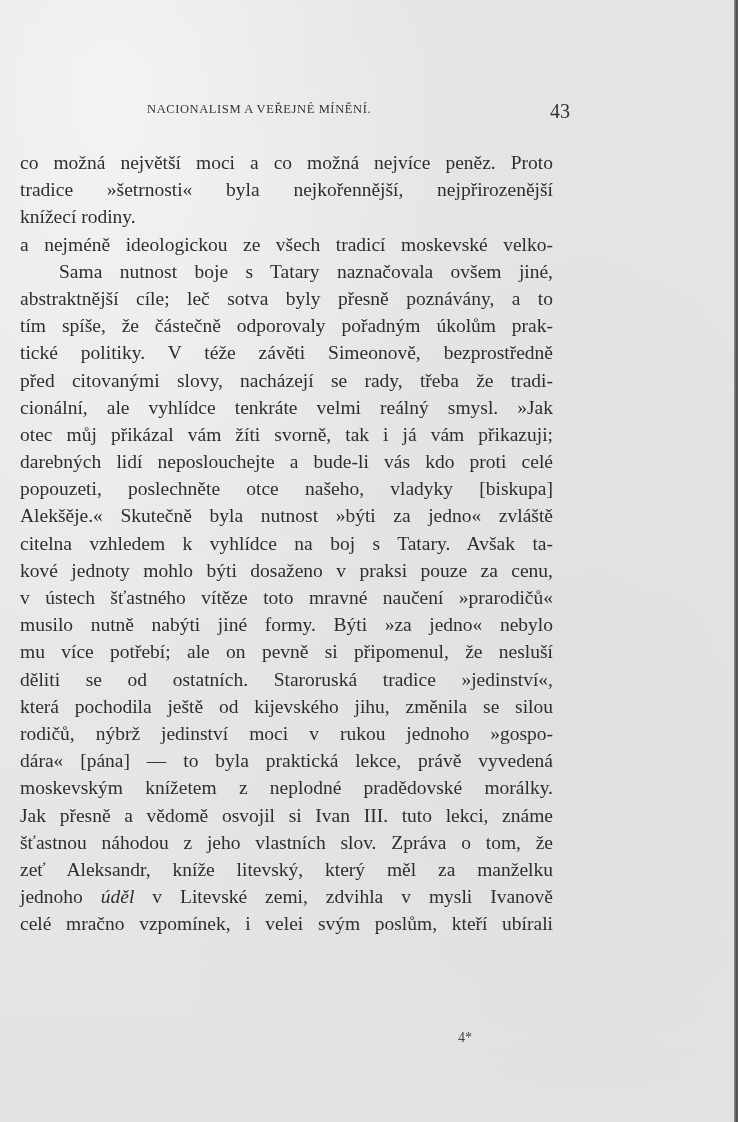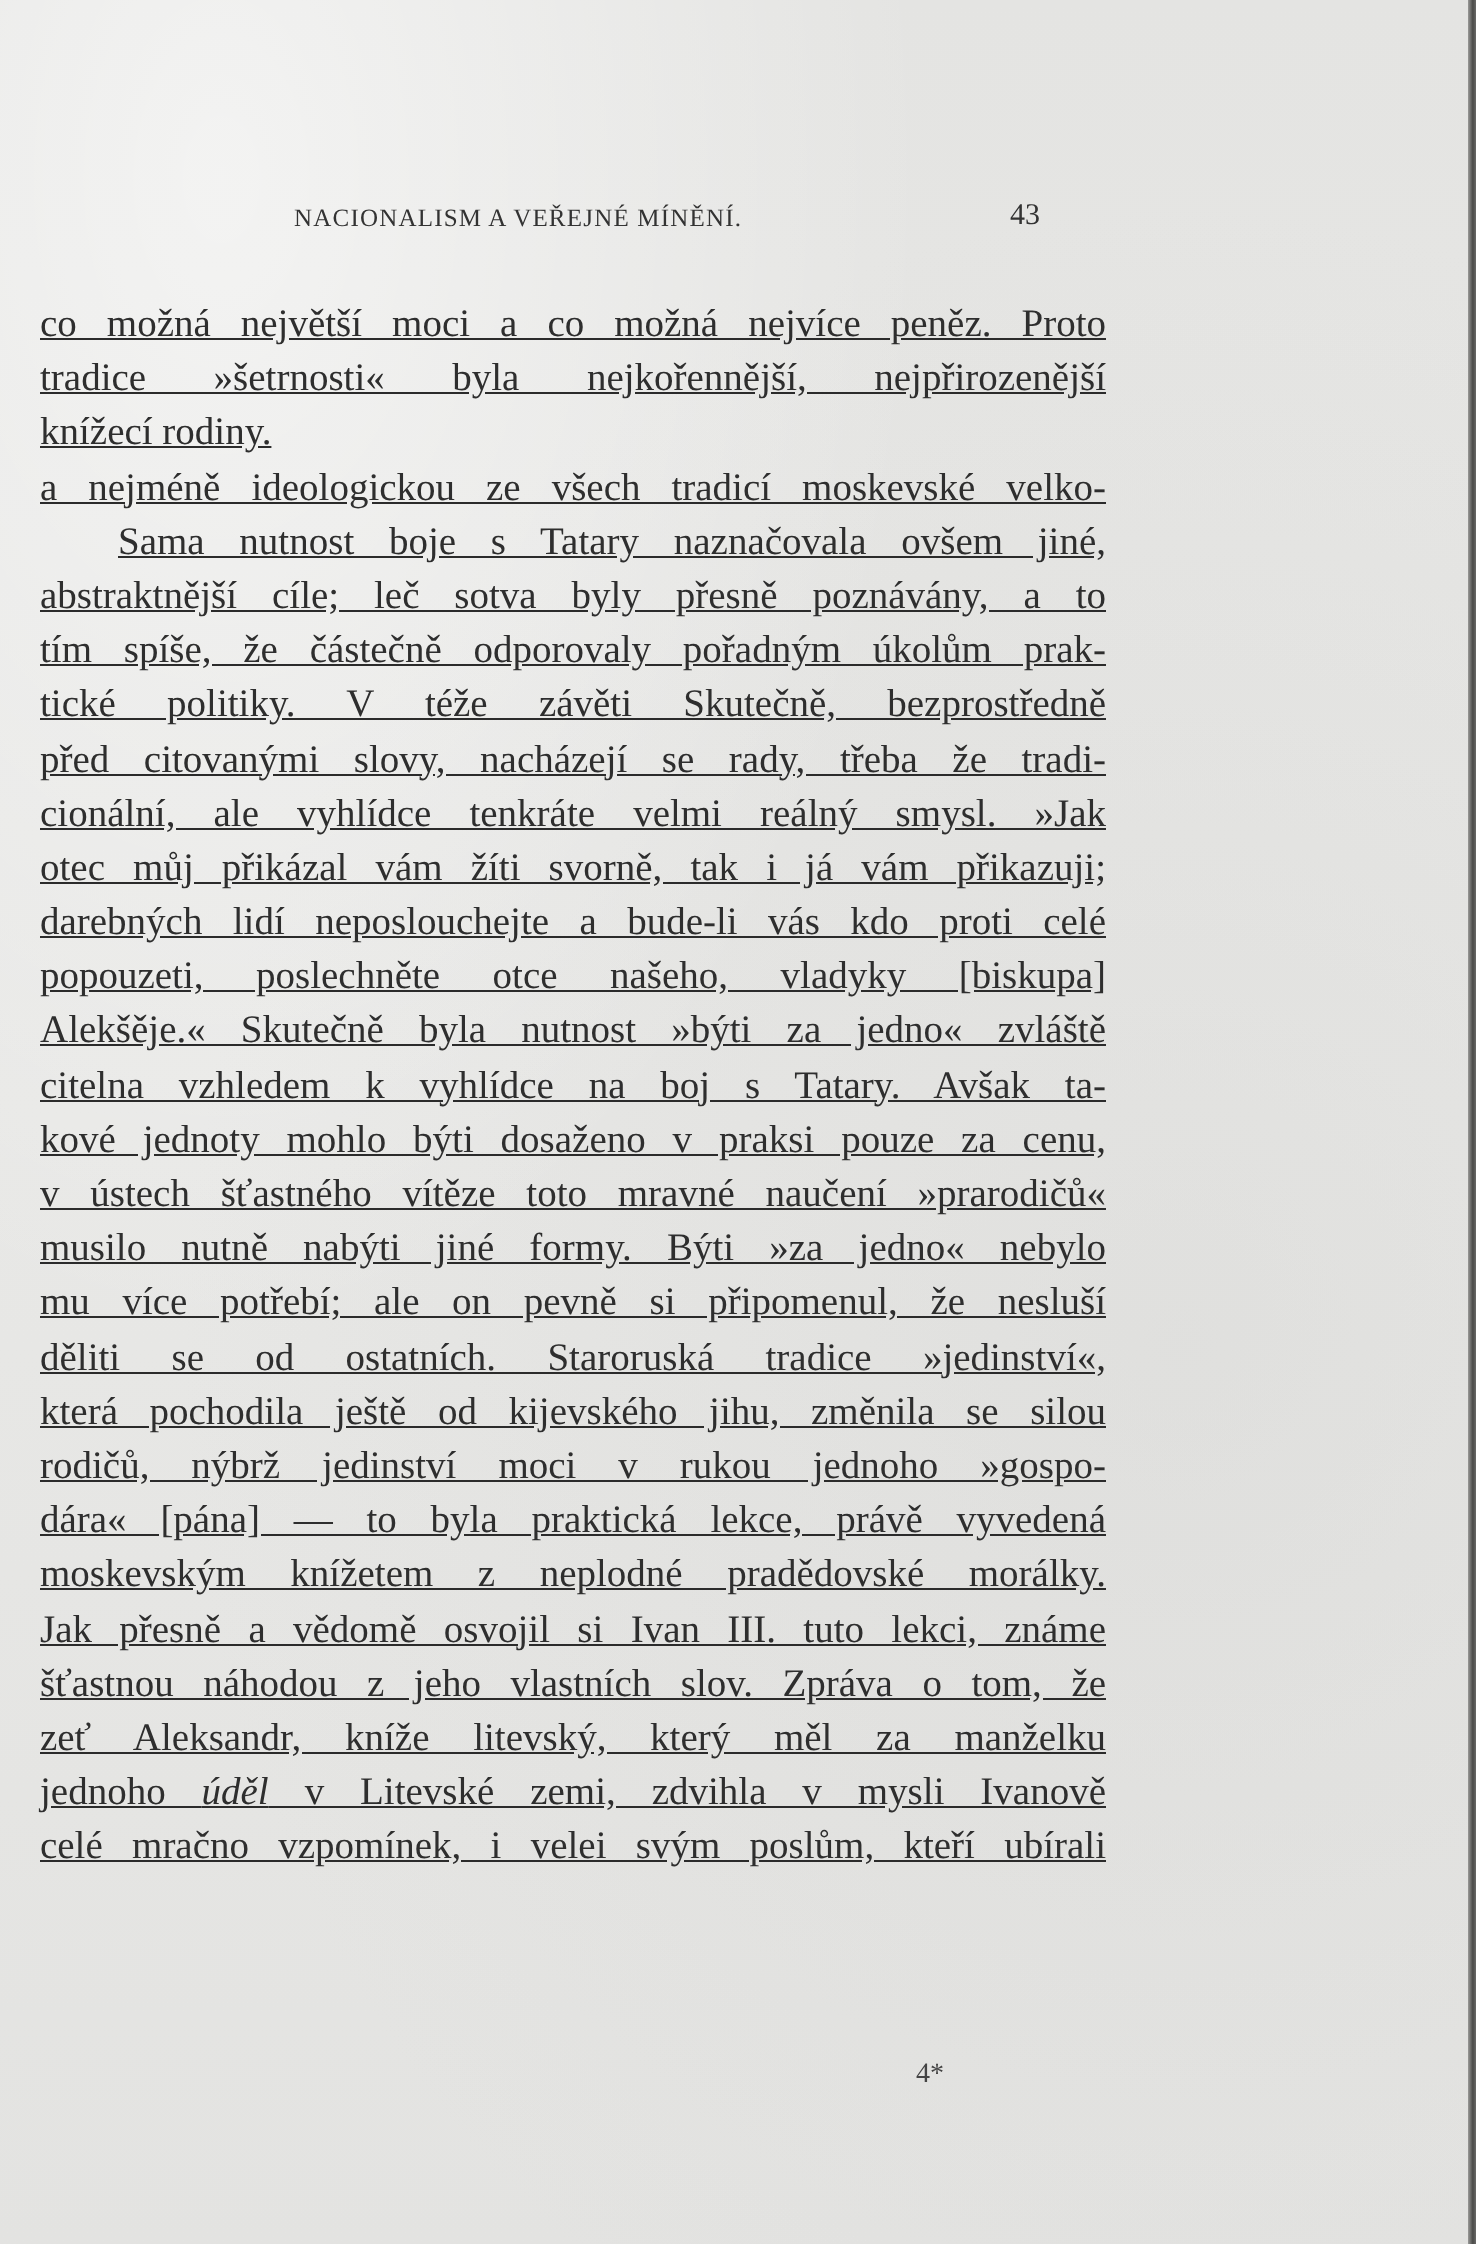"43" .page-number { font-size: 15px -> 20px; left: 505px -> 550px }
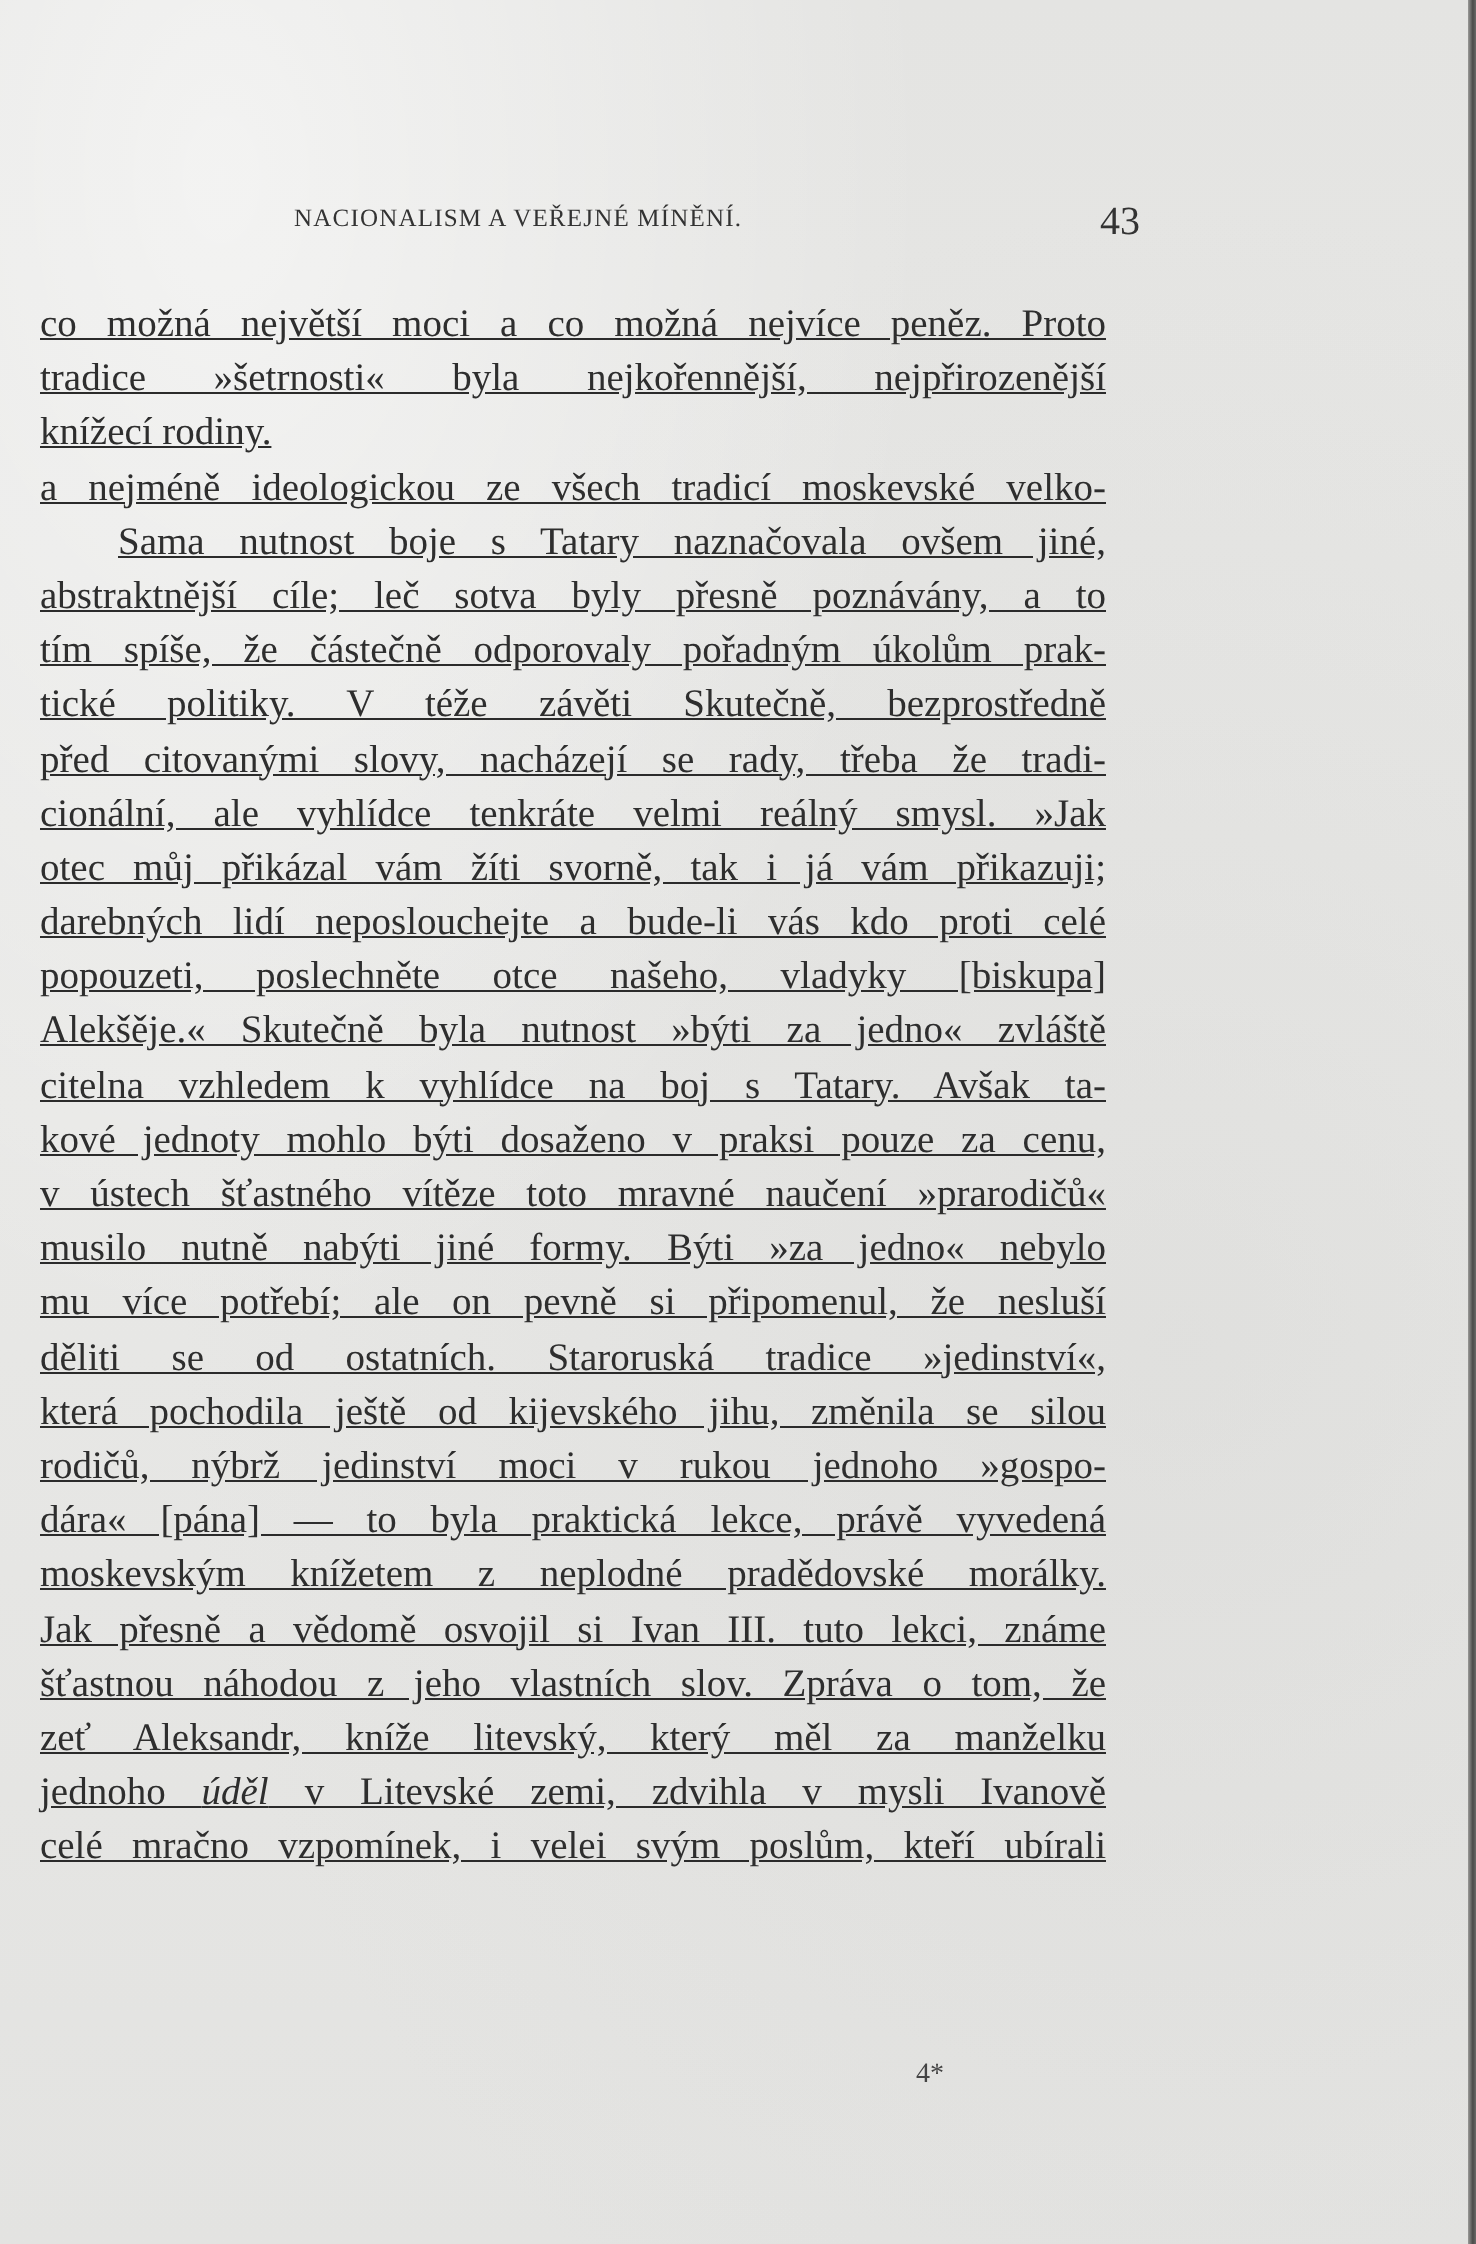"co možná největší moci a" .body-text { text-decoration: underline -> none }
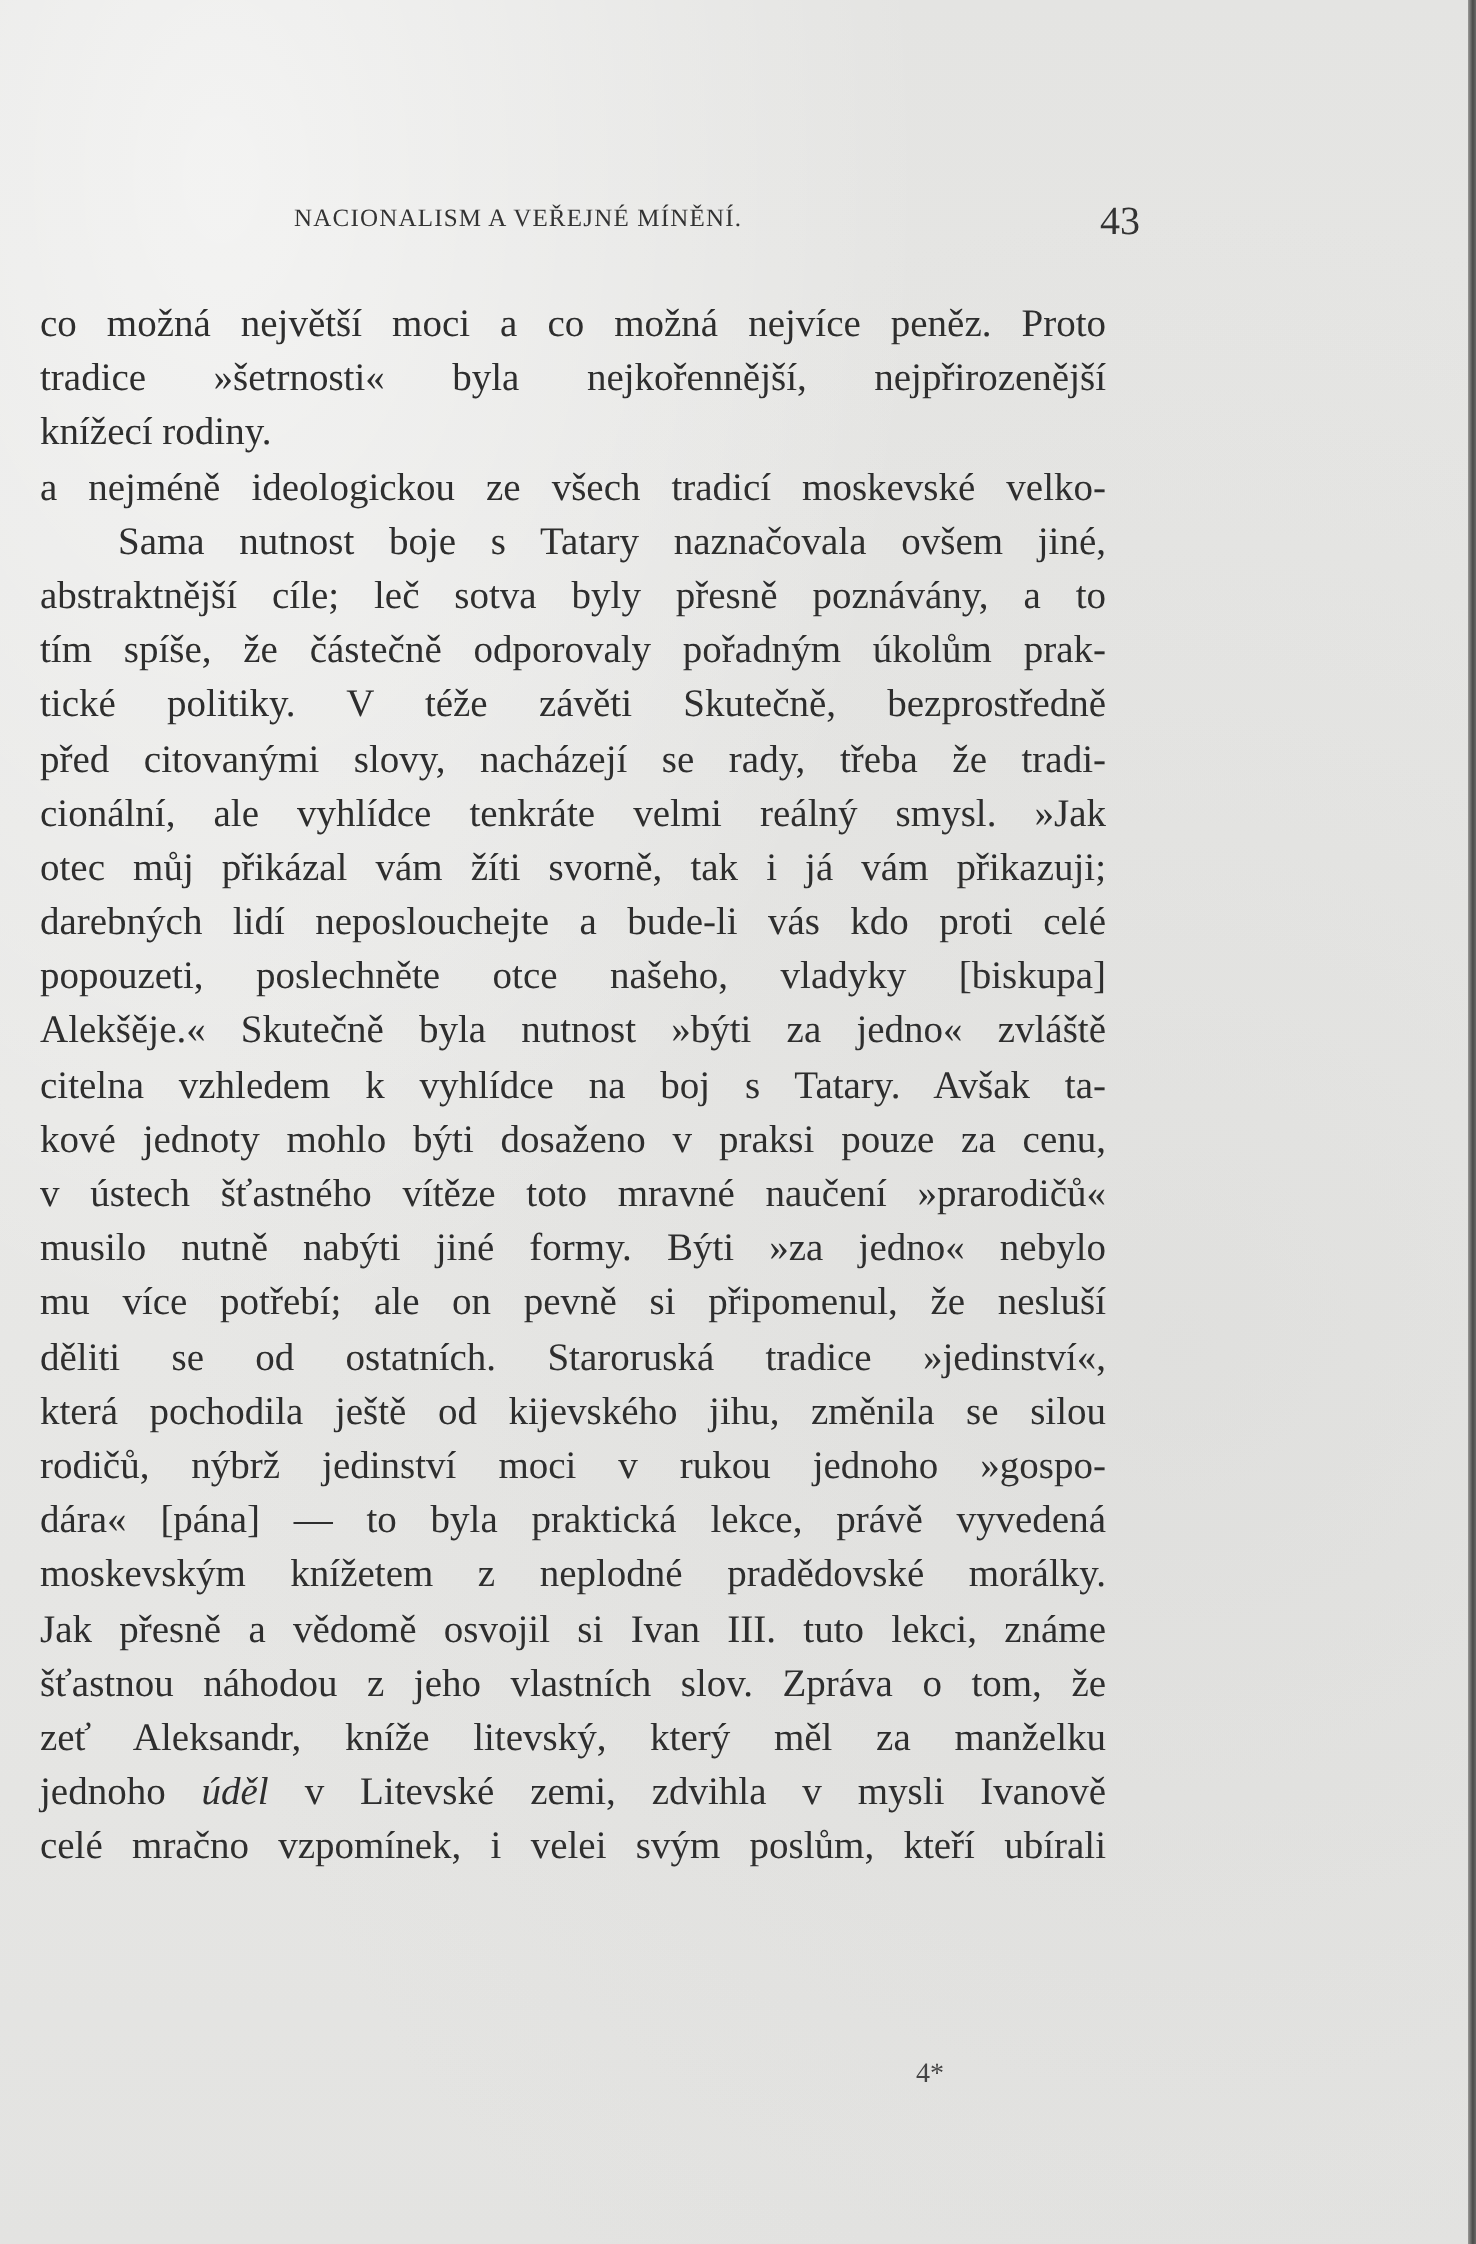"tické politiky. V téže závěti" span.line { text: Skutečně -> Simeonově }
